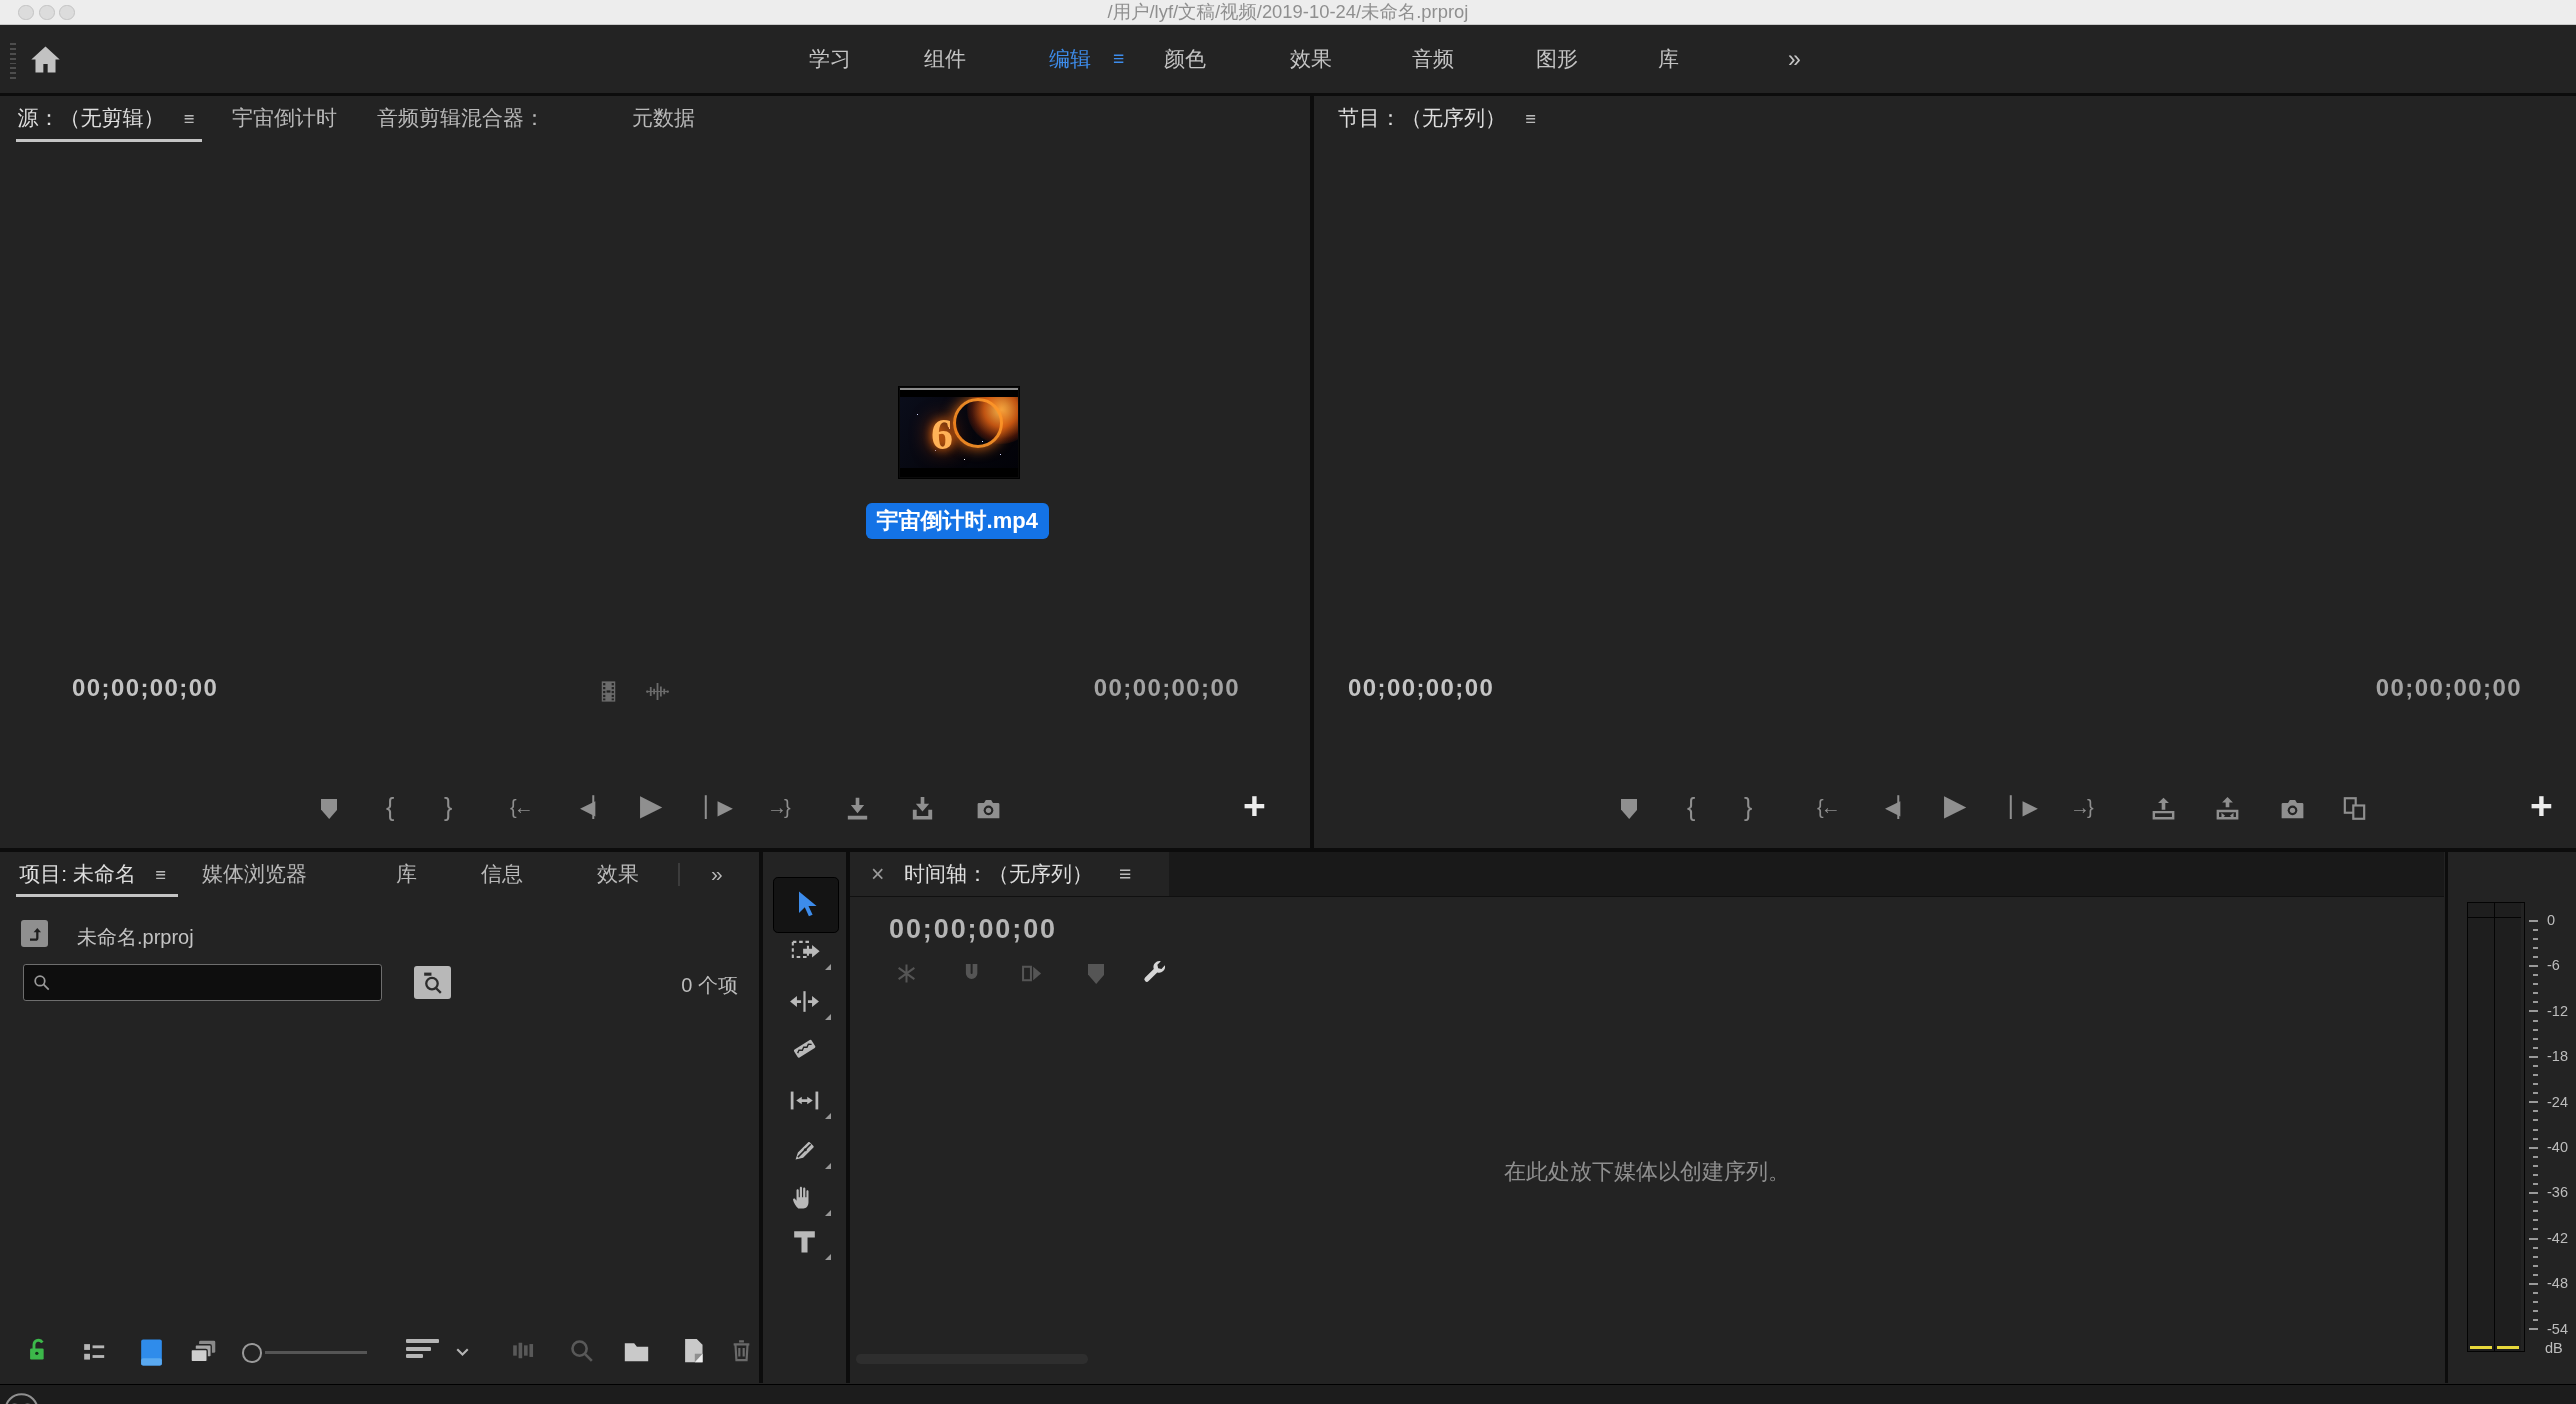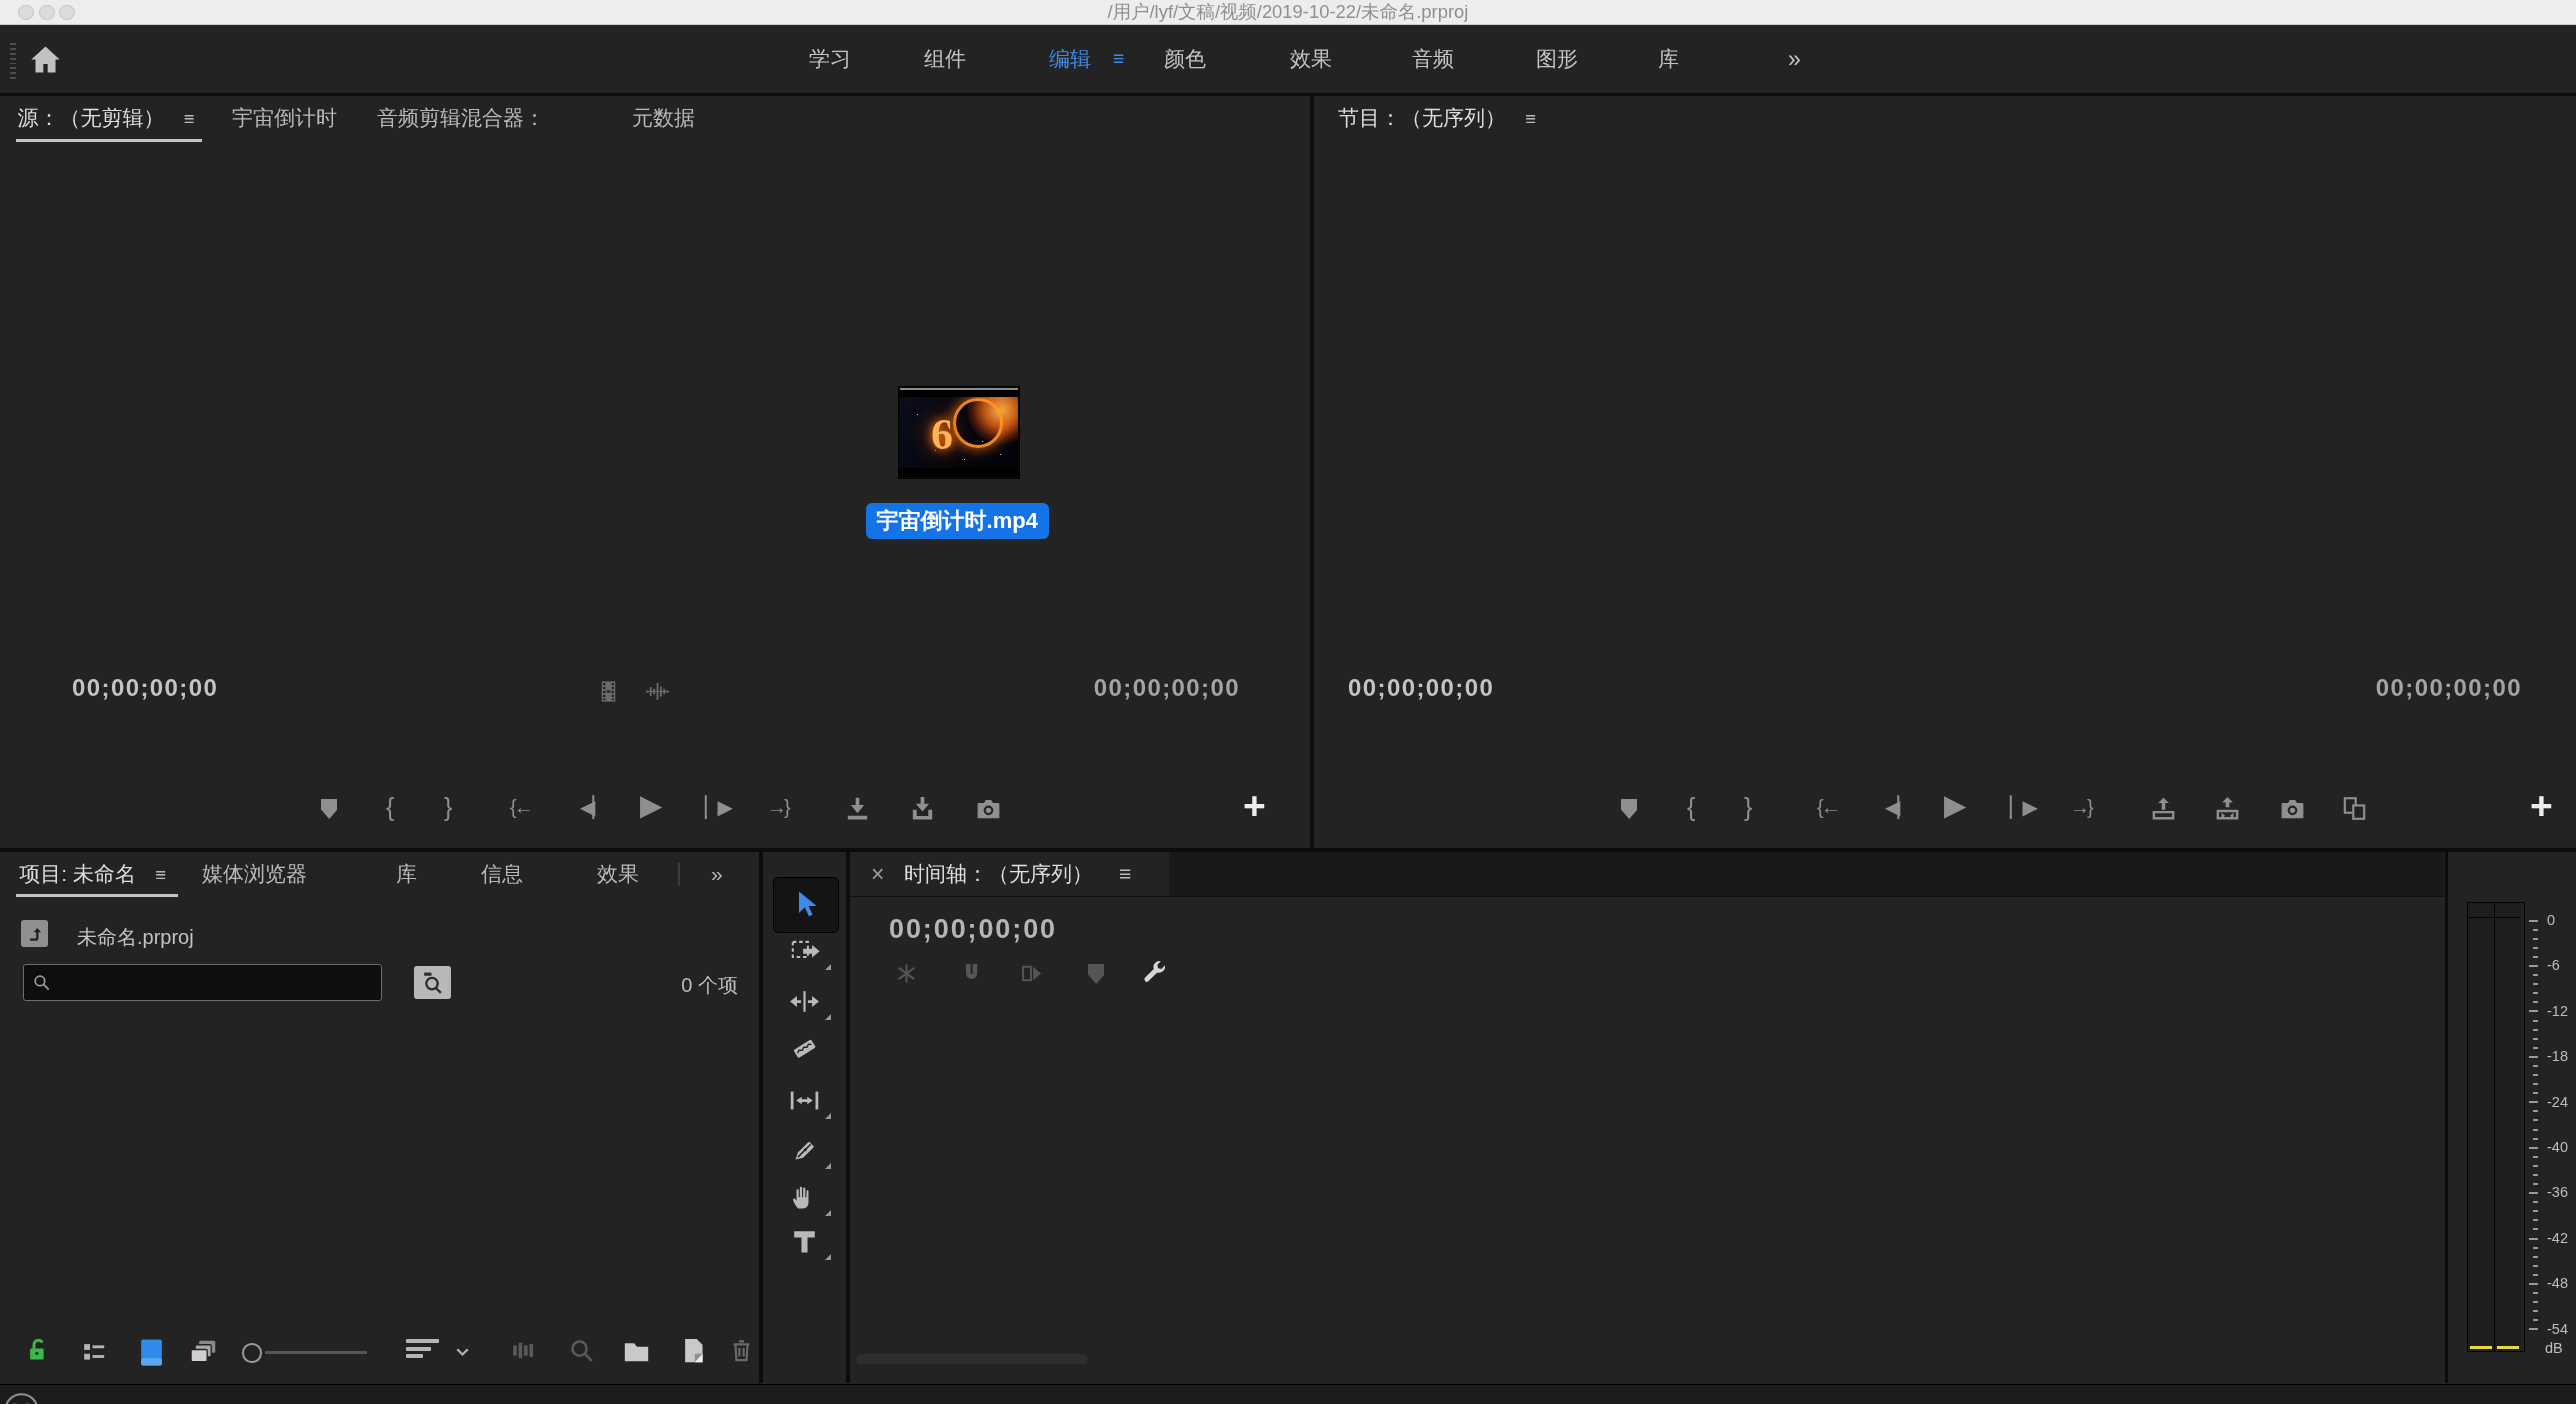"/用户/lyf/文稿/视频/2019-10-22/未命名.prproj" div.title { text: /2019-10-22/ -> /2019-10-24/ }
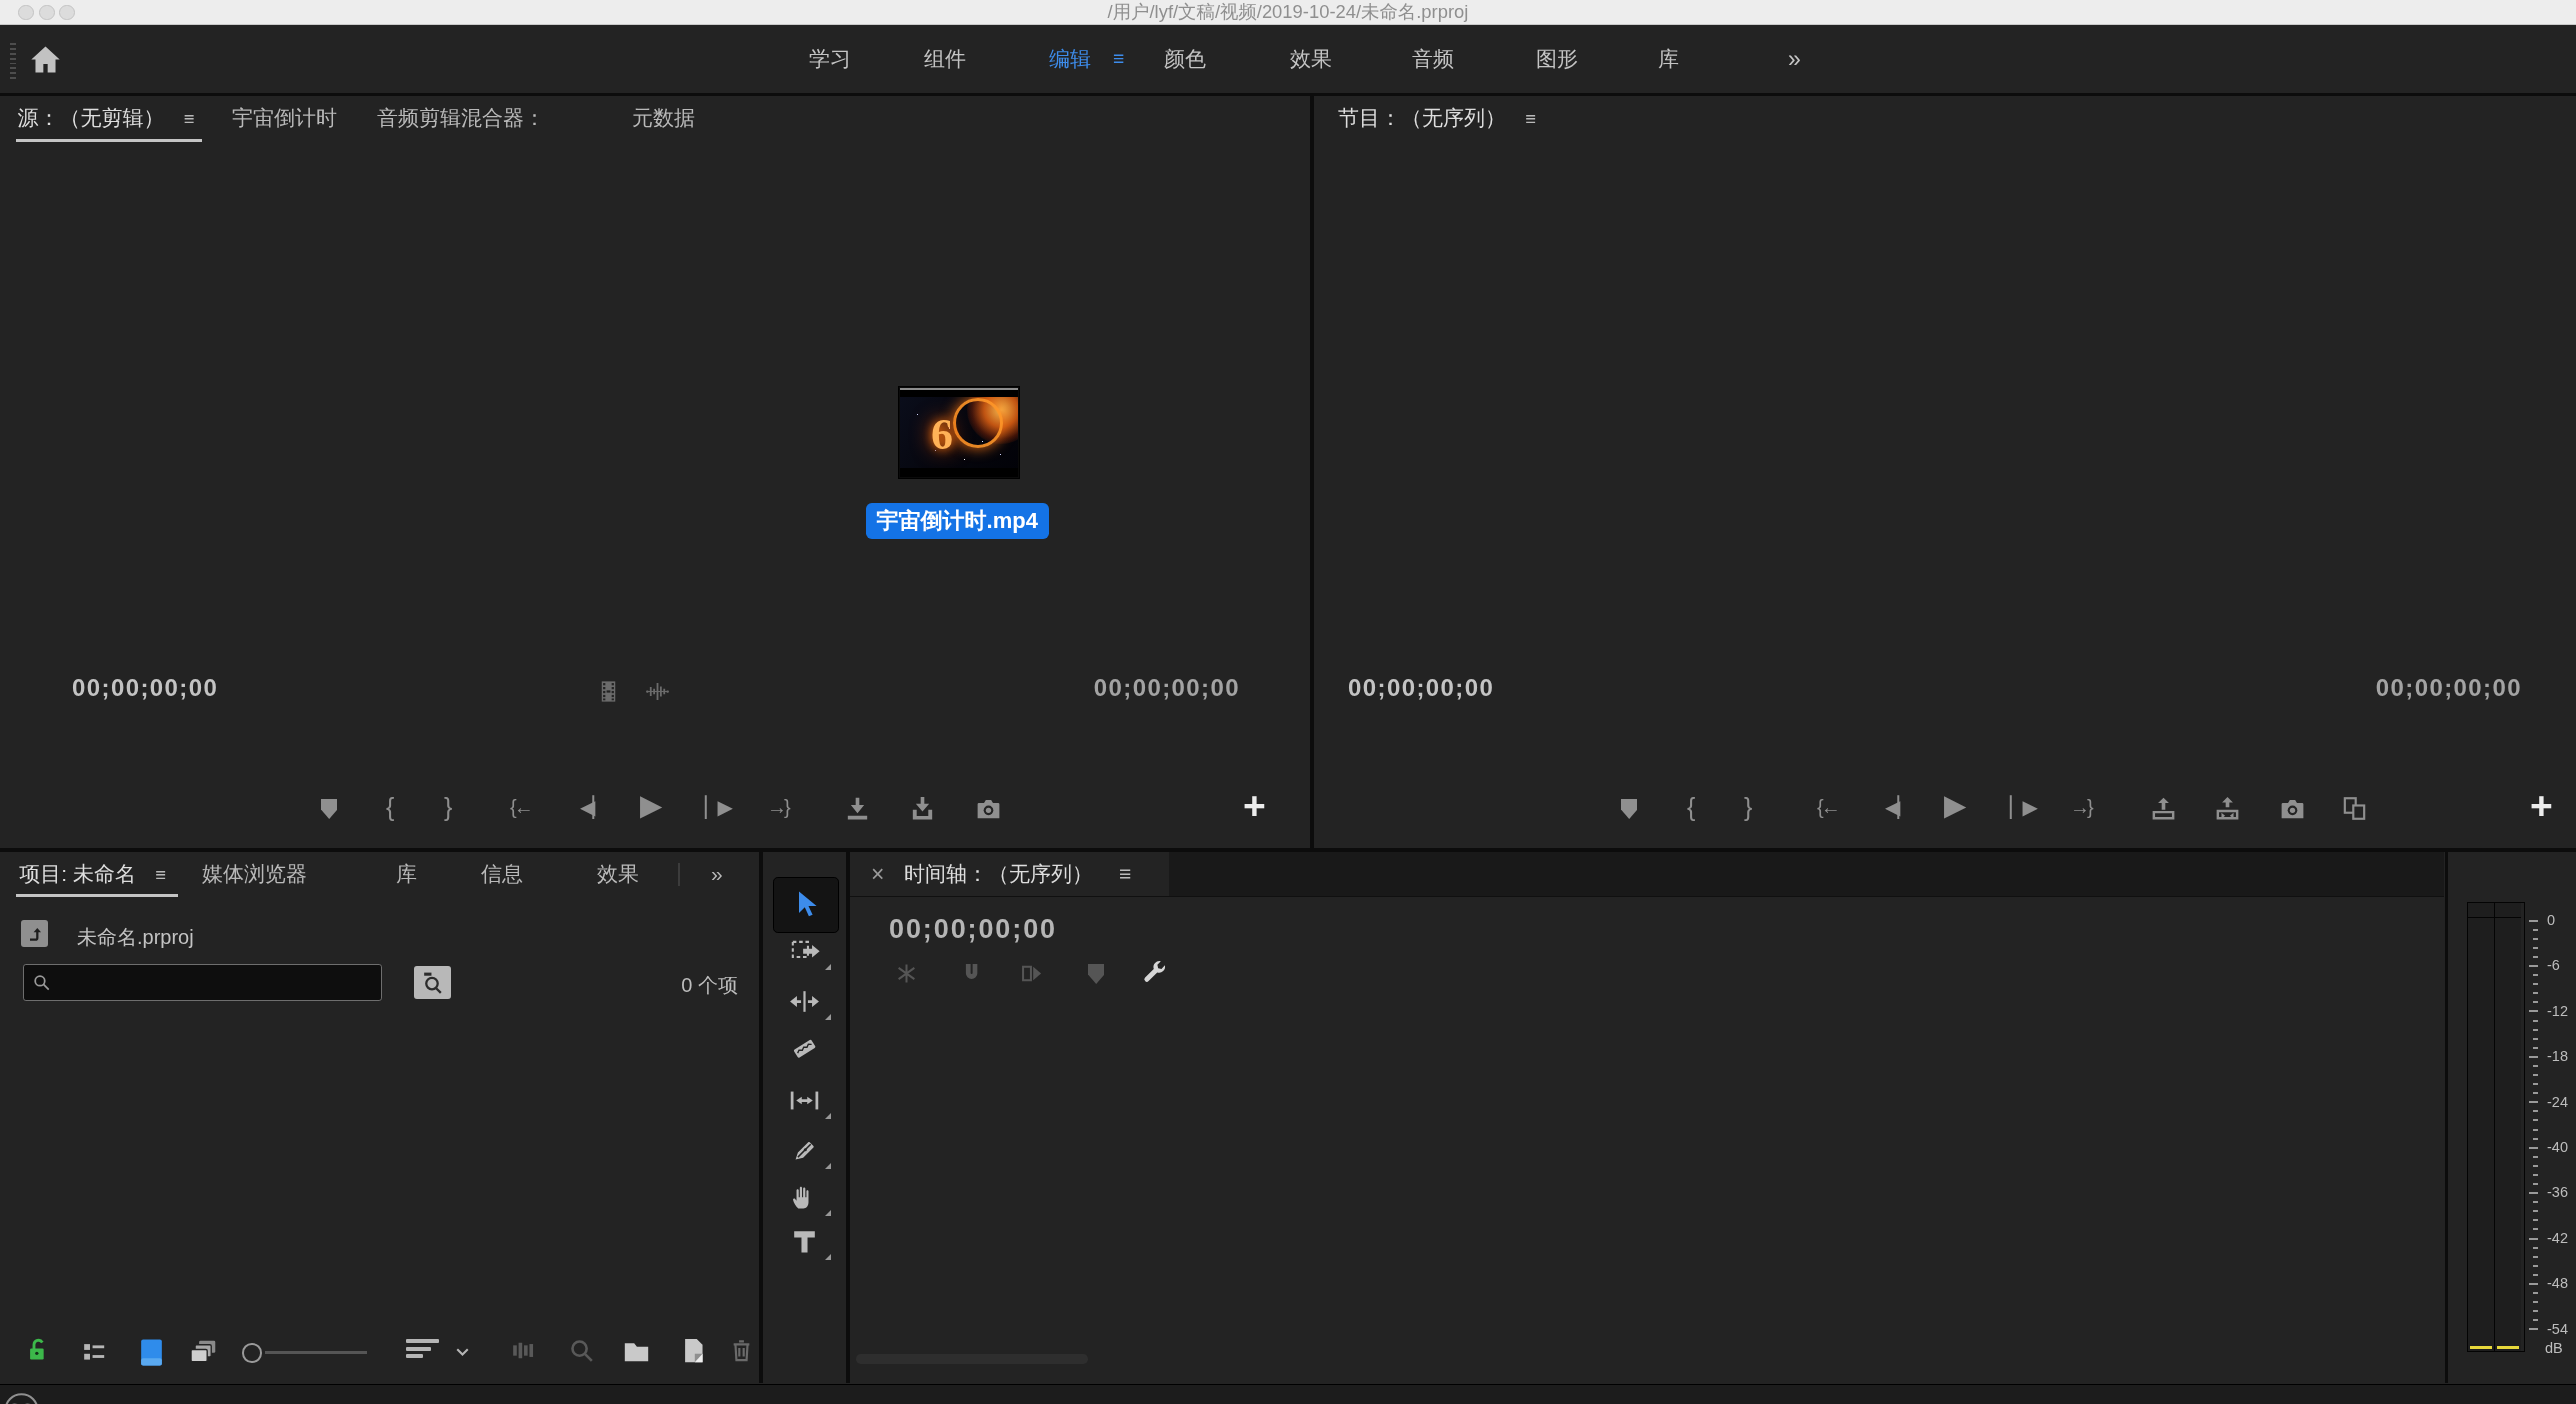"在此处放下媒体以创建序列。" div.tl-msg { html: none -> <div>在此处放下媒体以创建序列。</div> }
